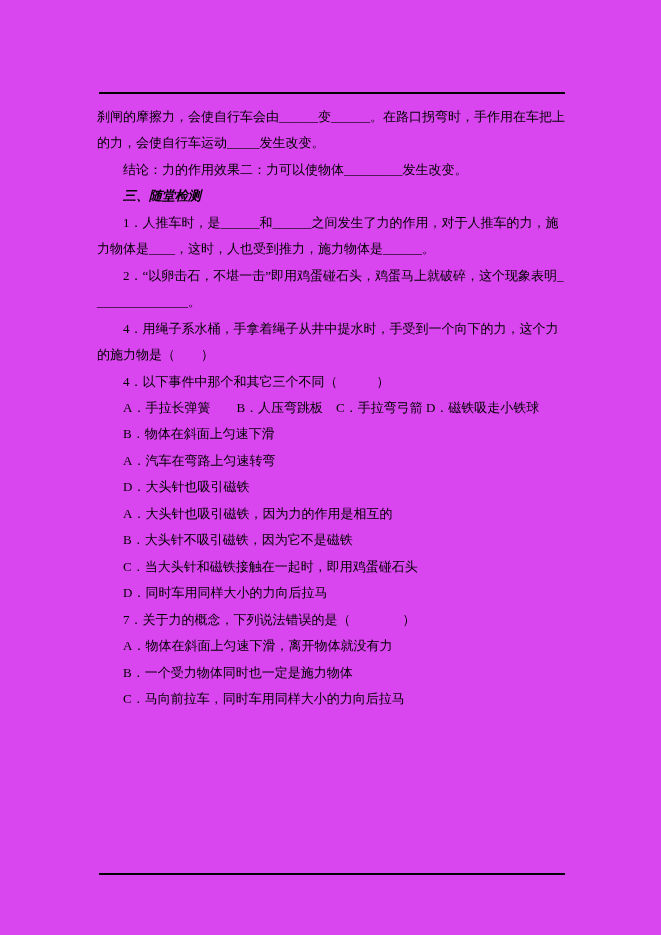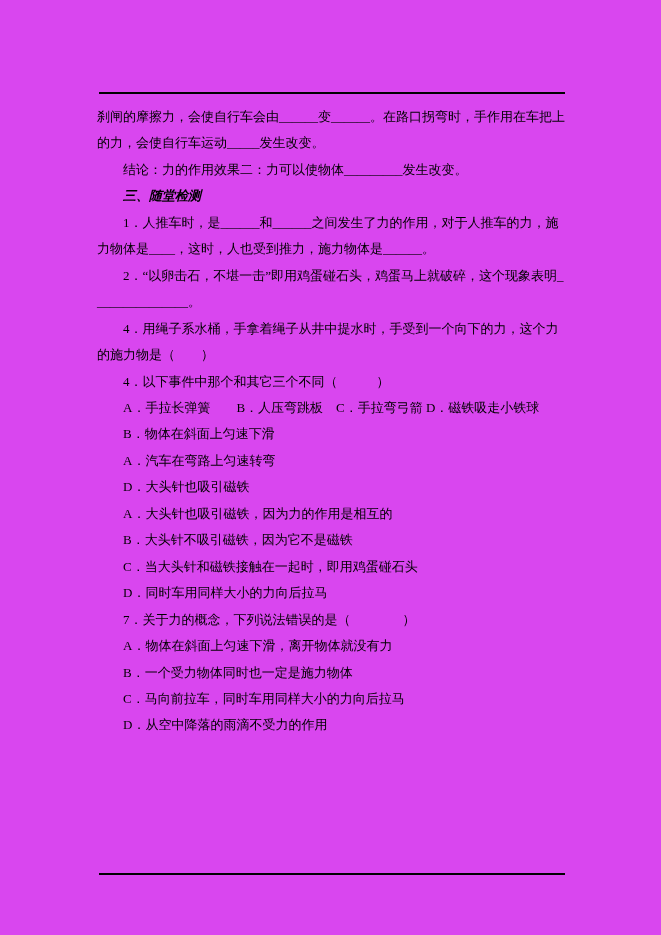"D．从空中降落的雨滴不受力的作用" p.para { html: <p>D．从空中降落的雨滴不受力的作用</p> -> none }
